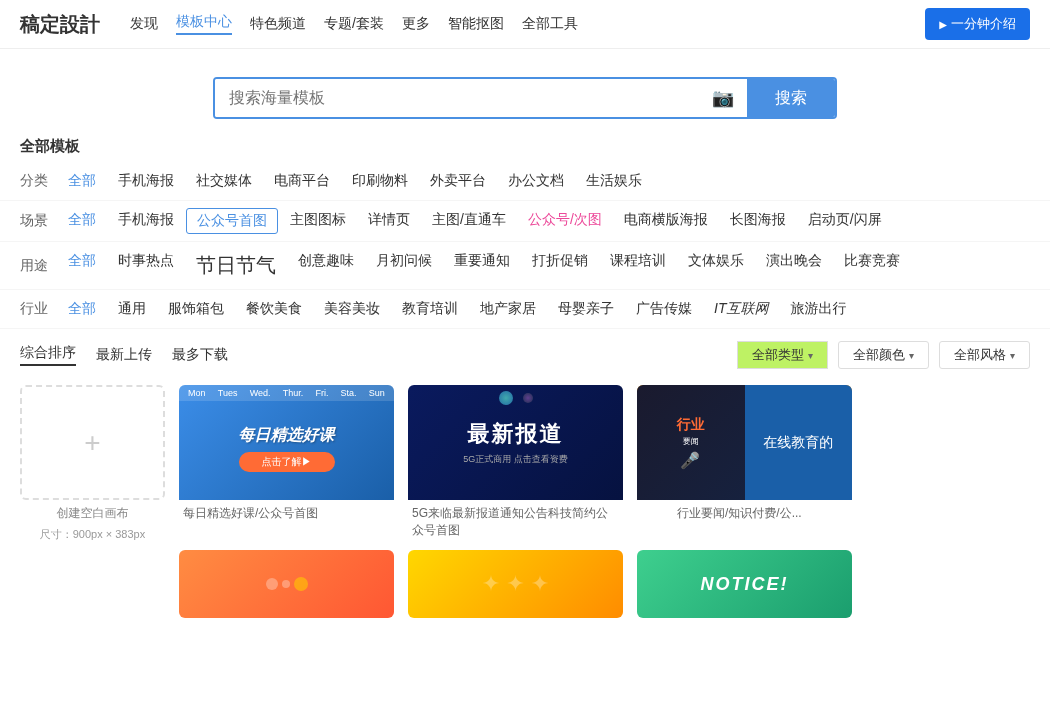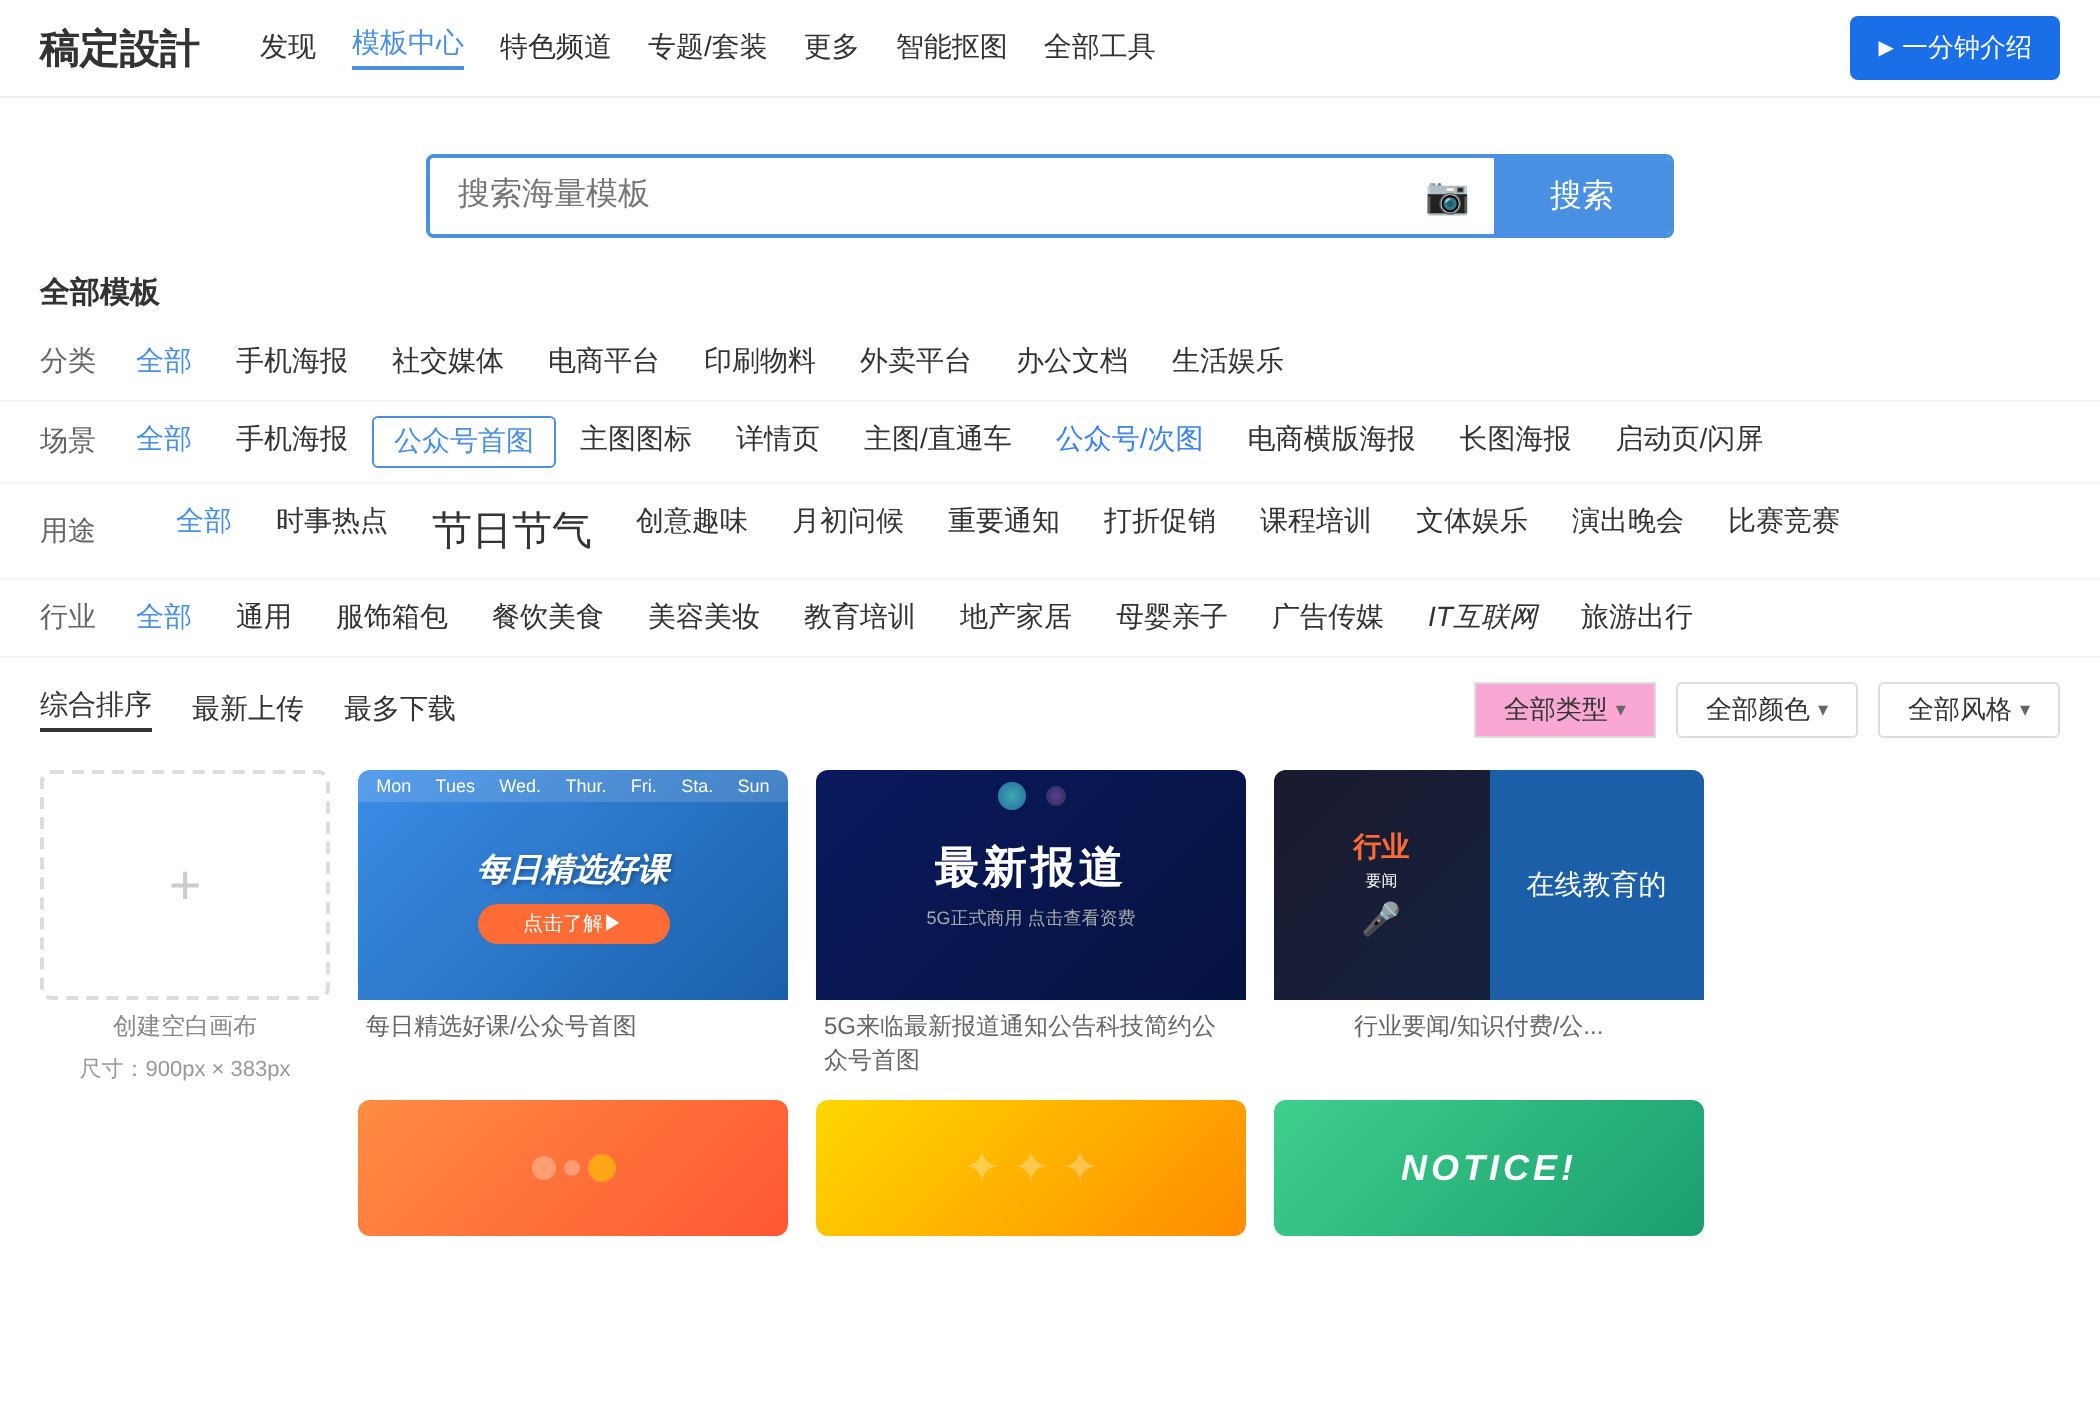"公众号/次图" span { color: #3b82f6 -> #ec4899 }
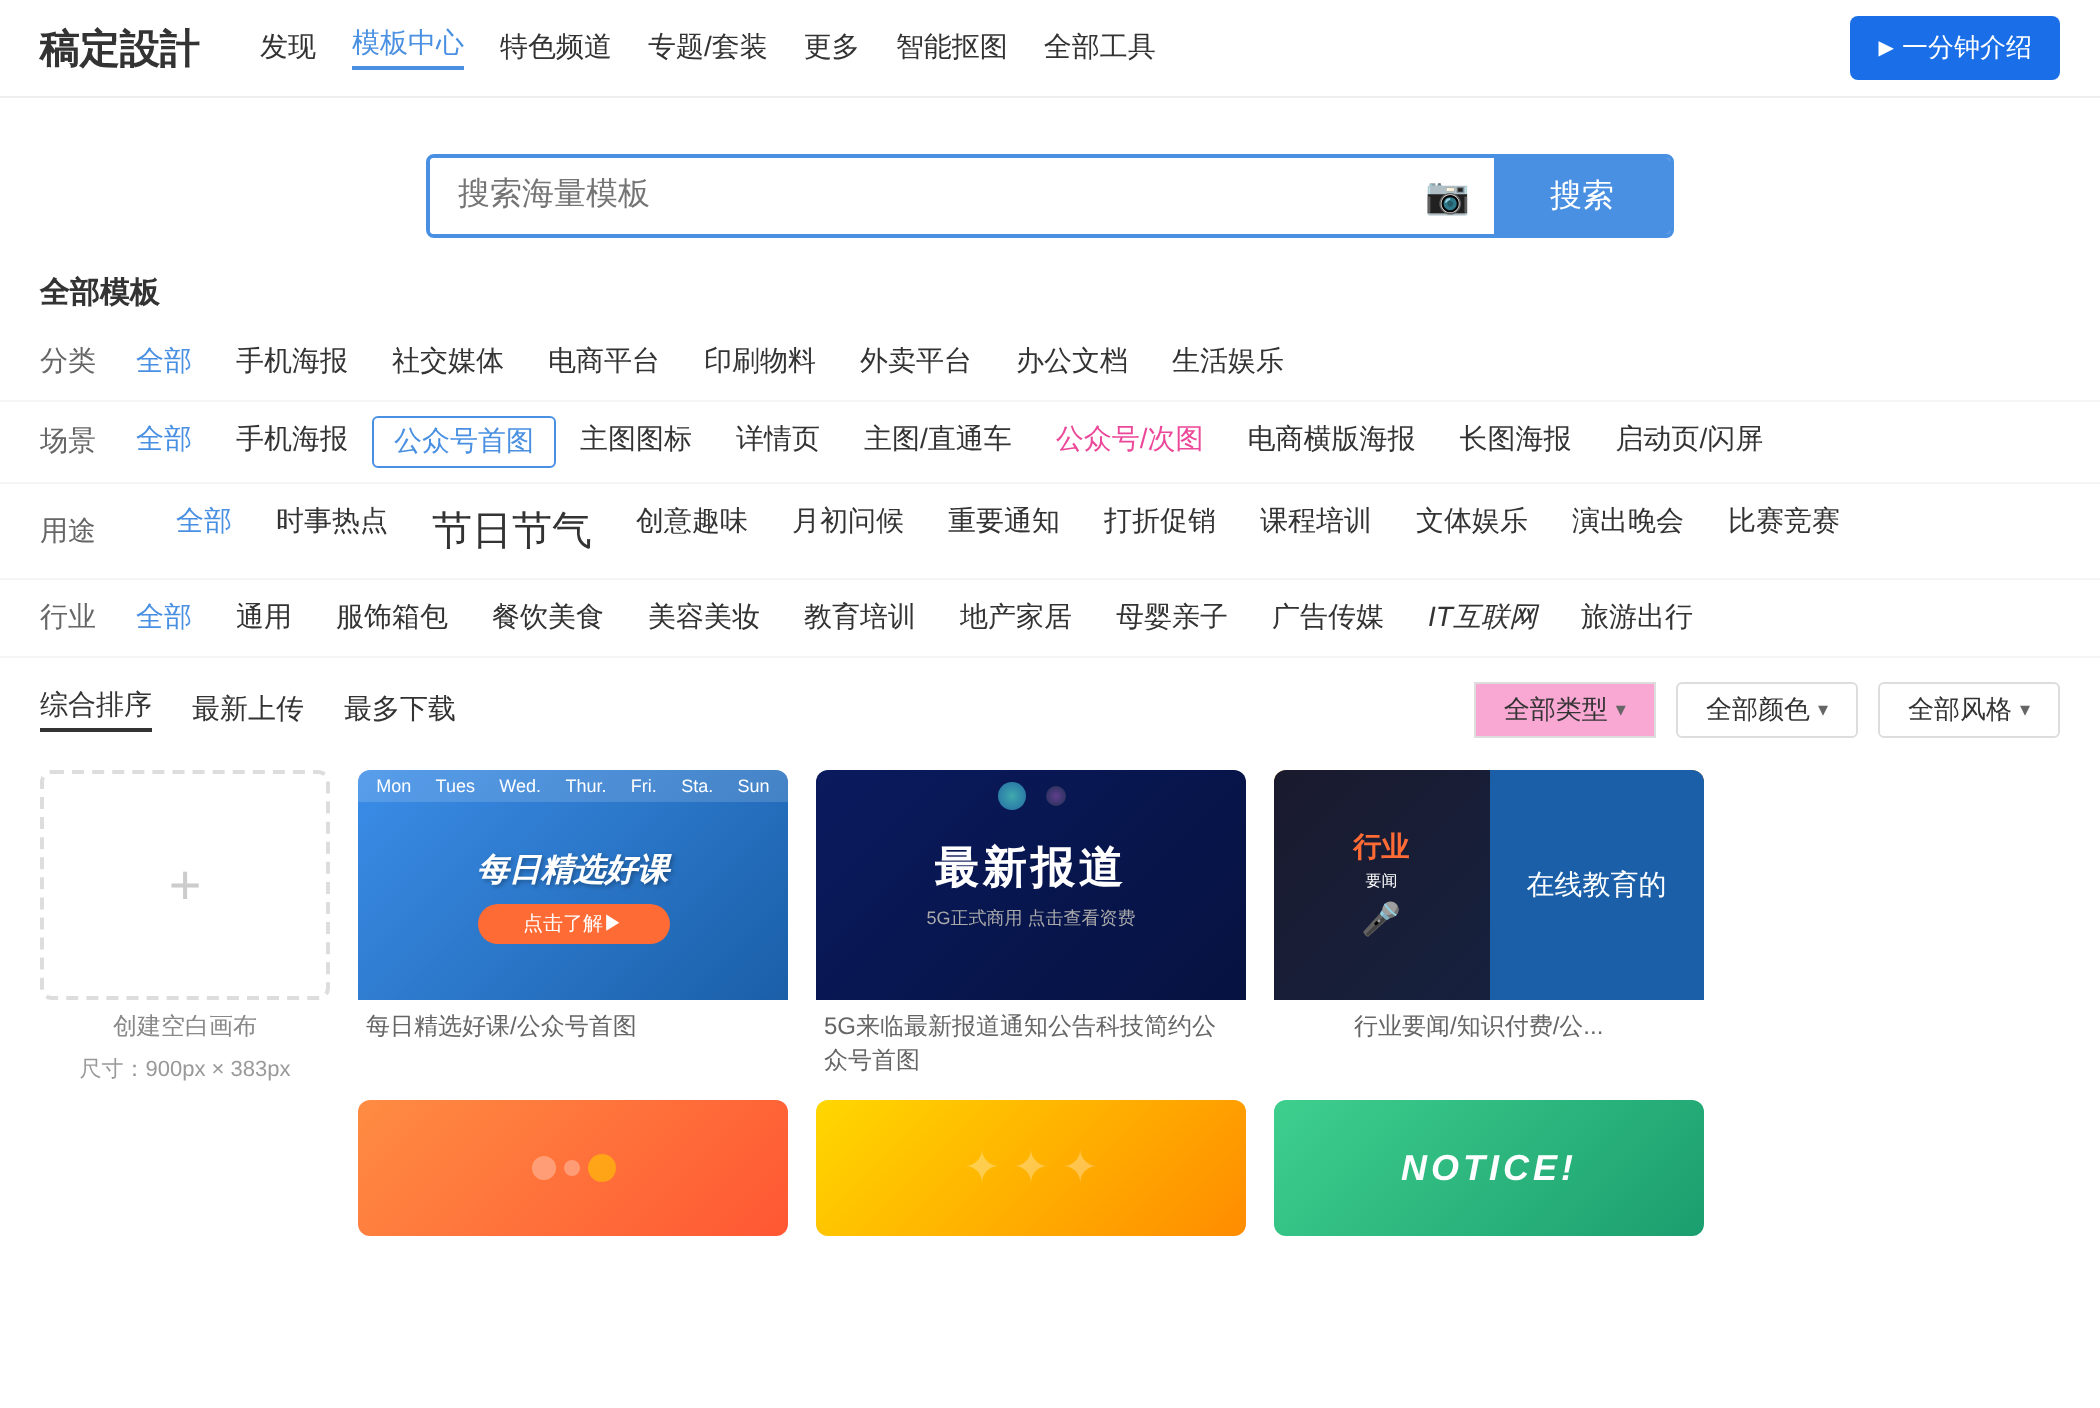"用途" div { gap: 20px -> none }
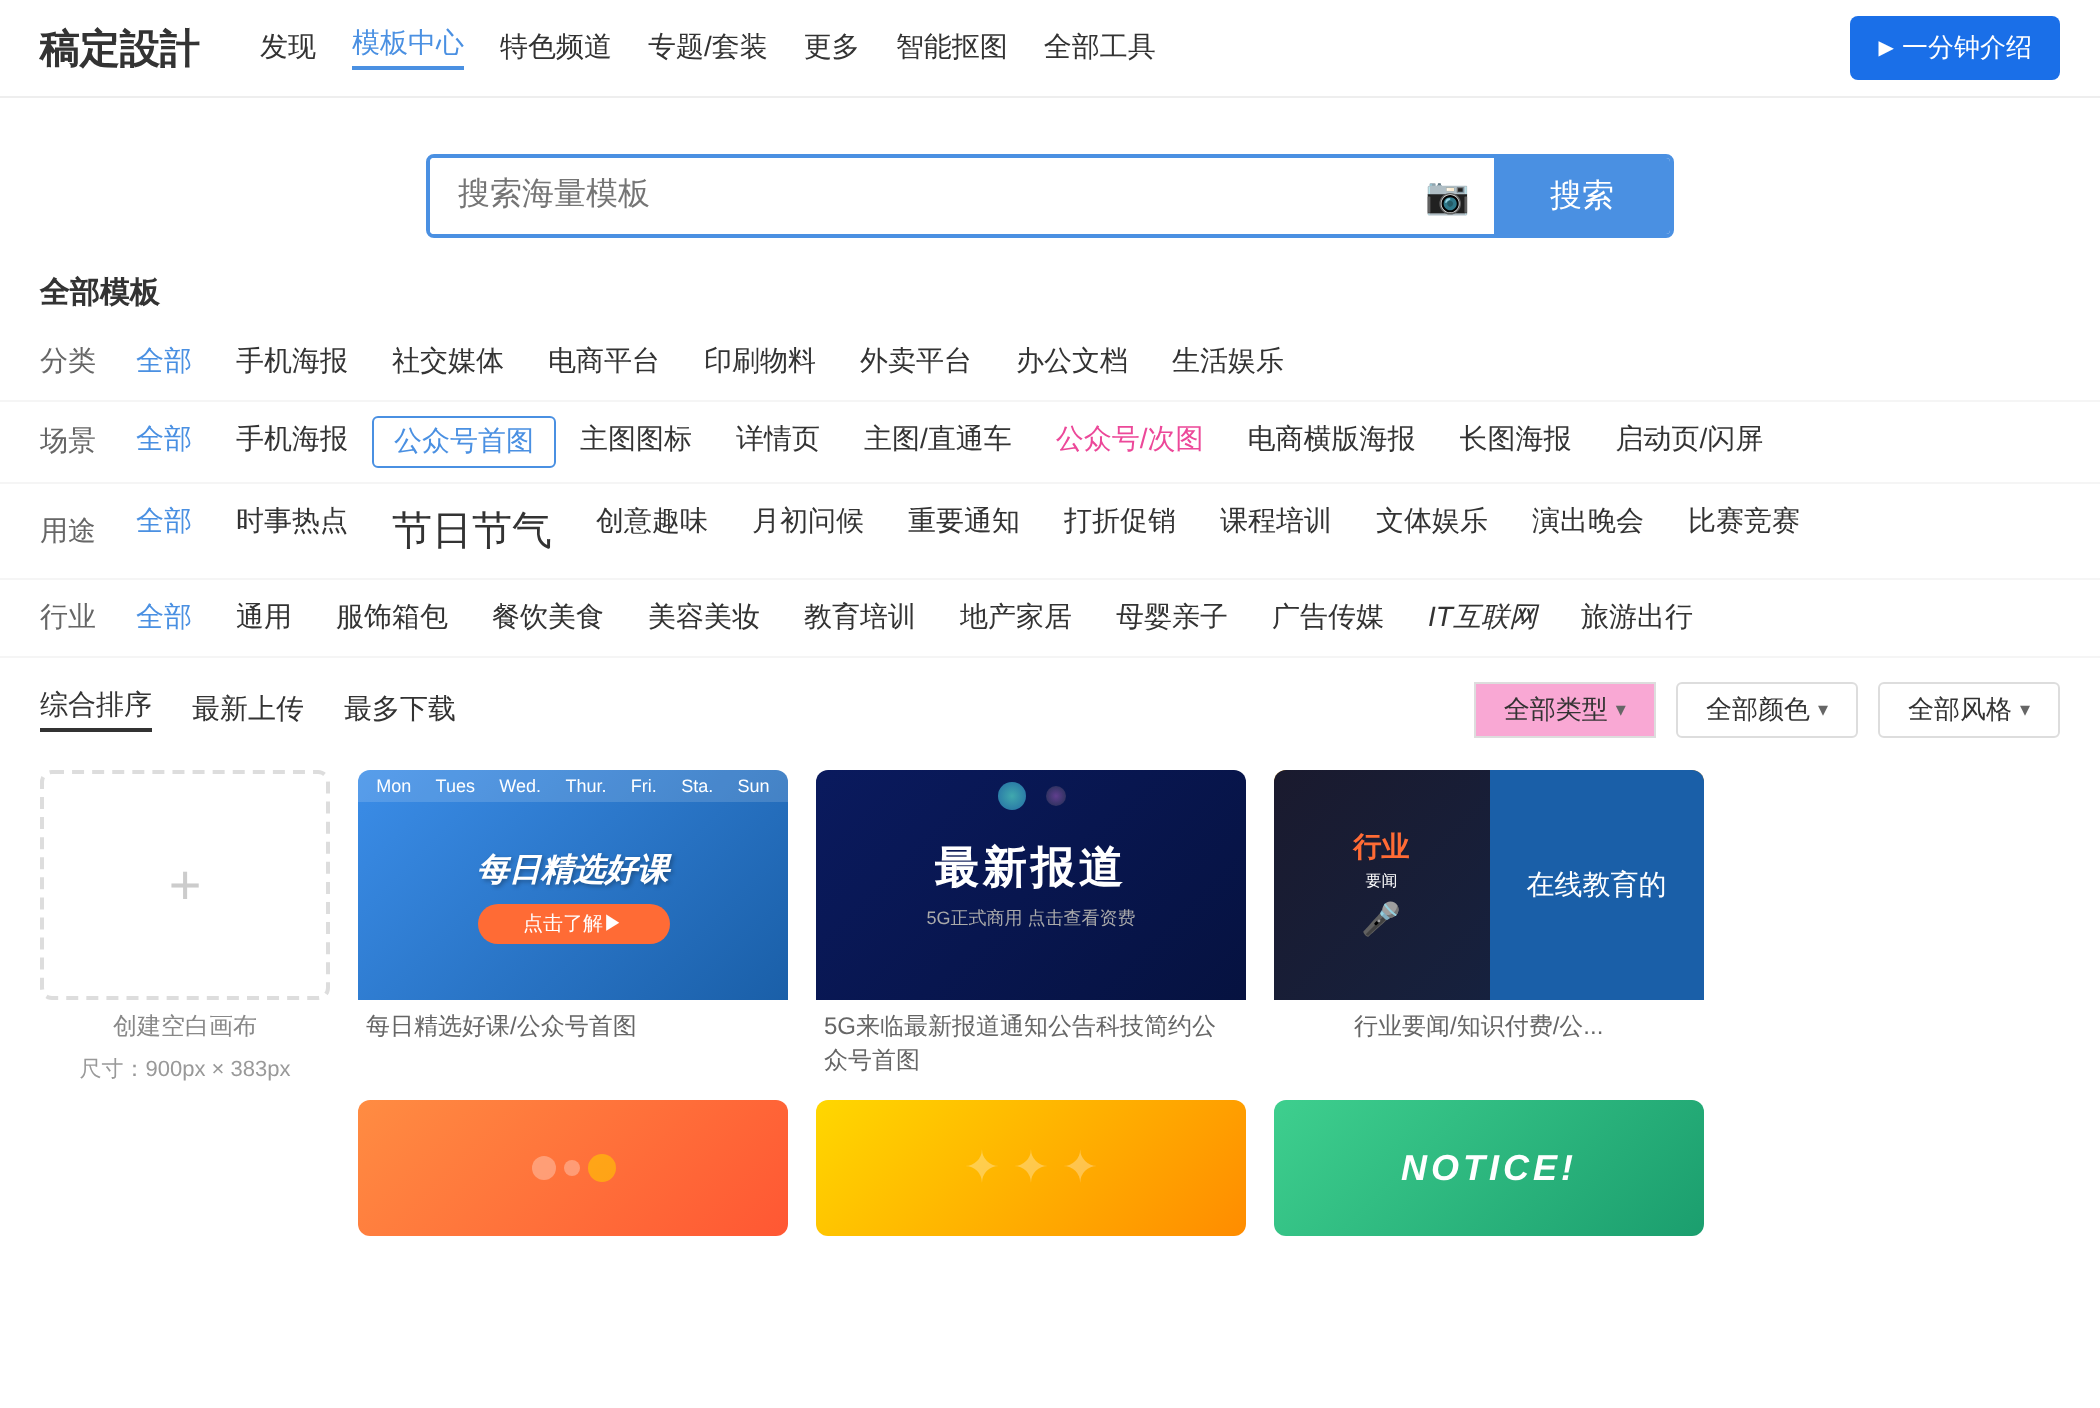"全部类型" button { background: #f9a8d4 -> #bef264 }
